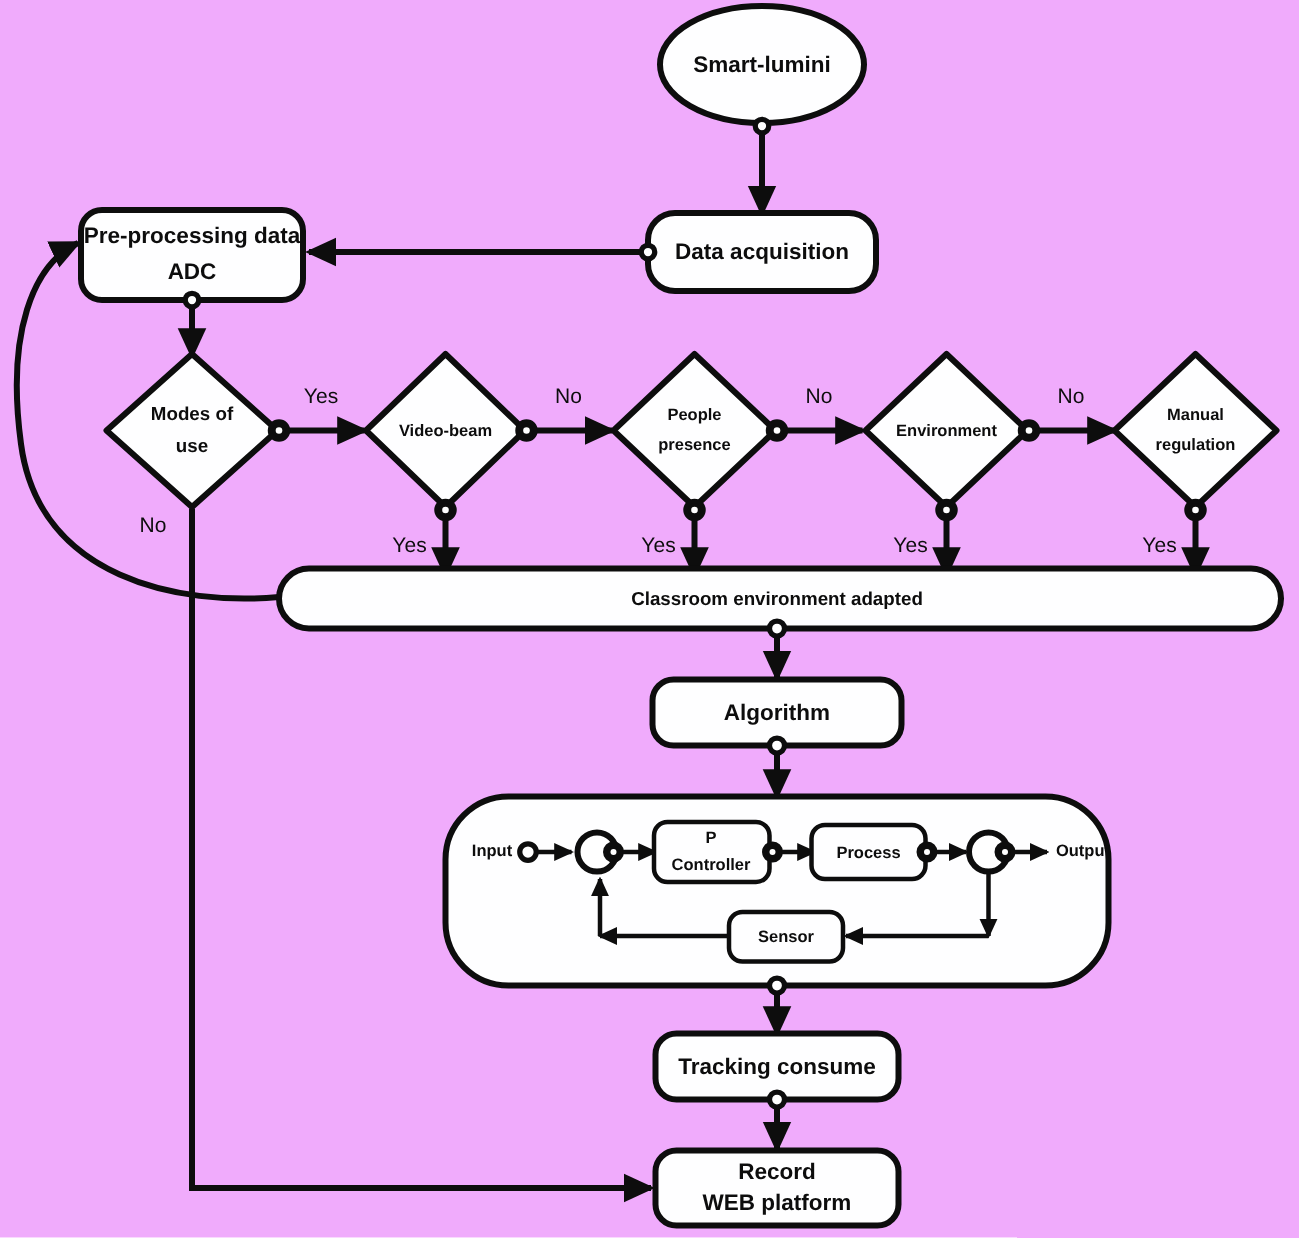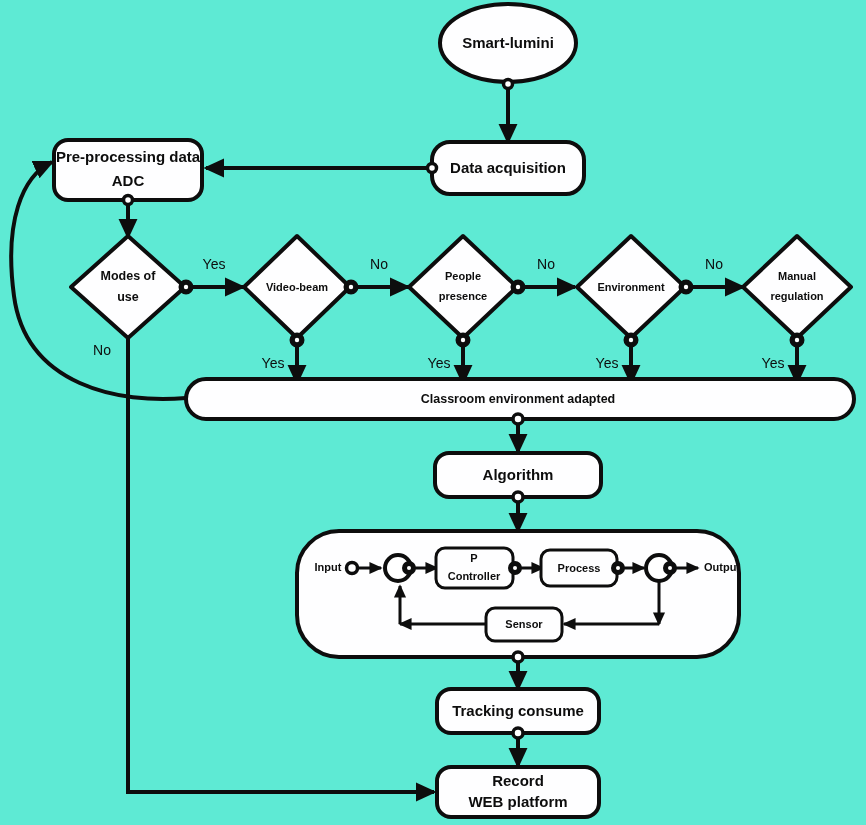"Smart-lumini" #stage { background: #5eead4 -> #f0abfc }
